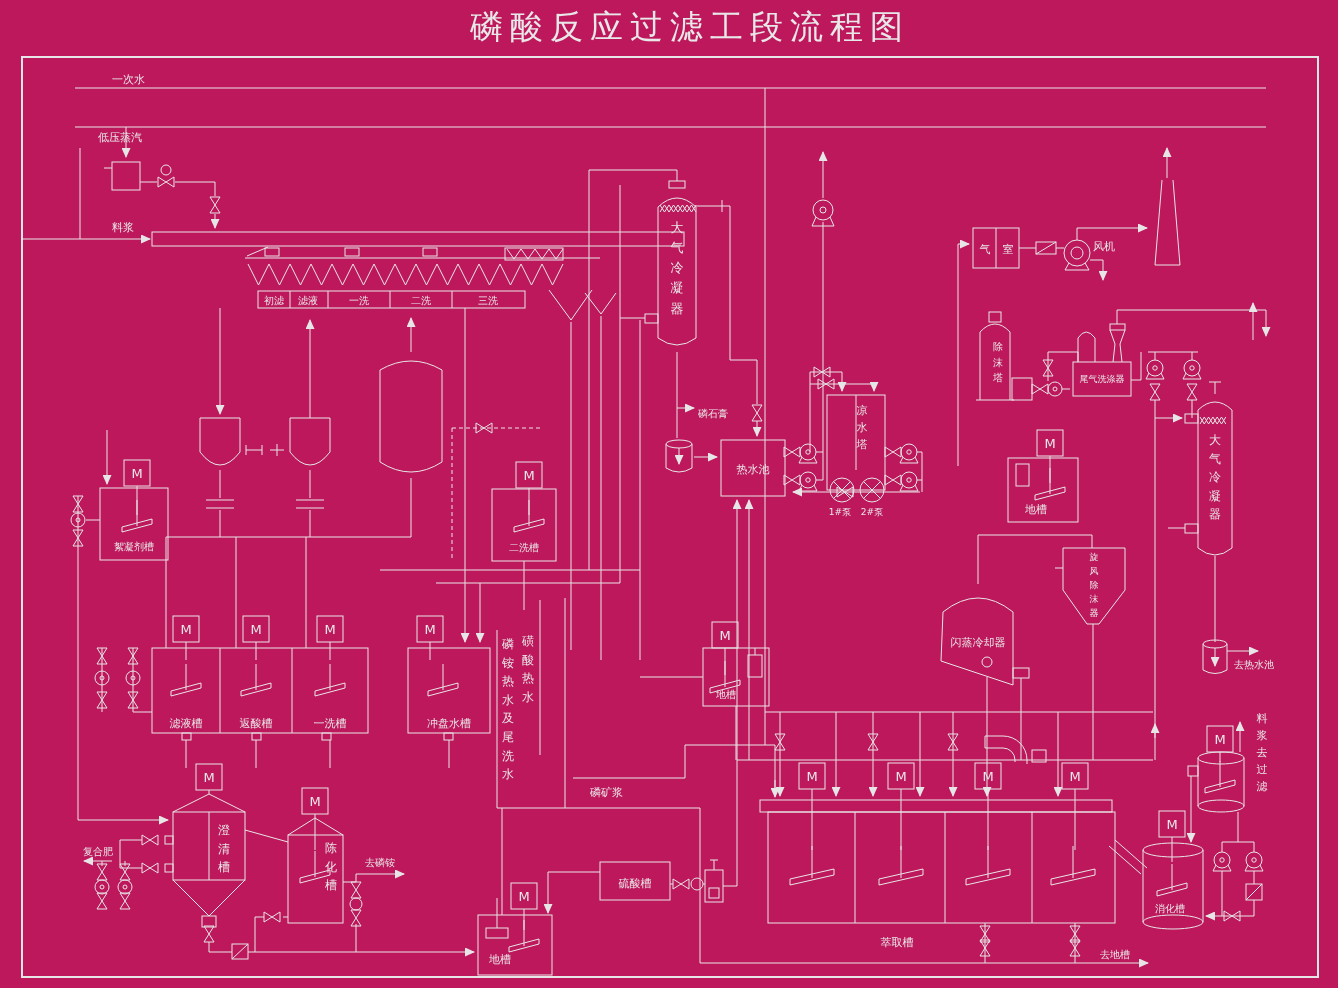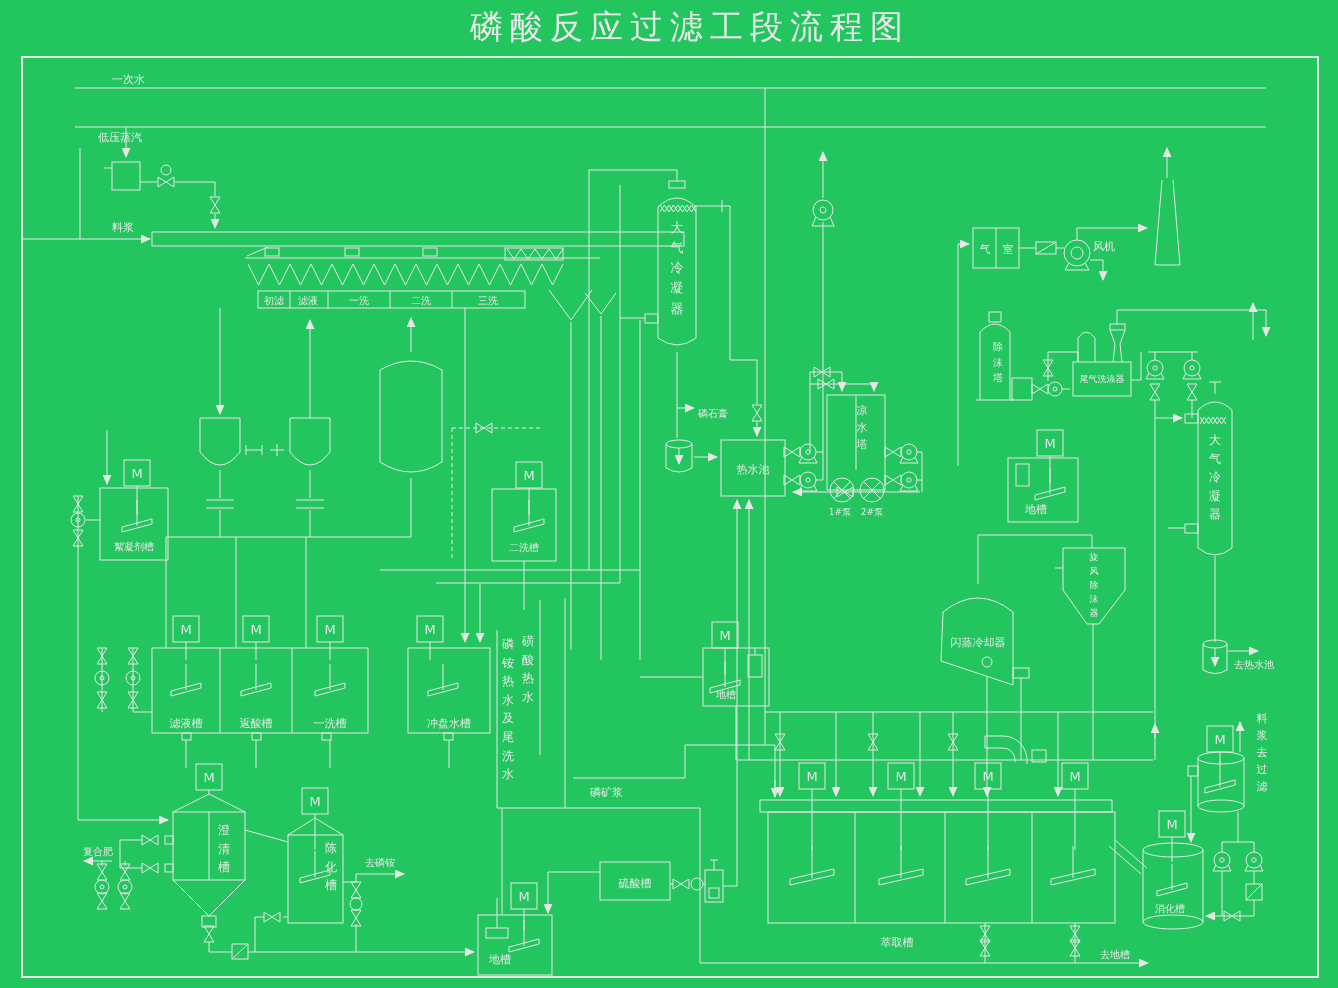"磷酸反应过滤工段流程图" .stage { background: #22c55e -> #be185d }
